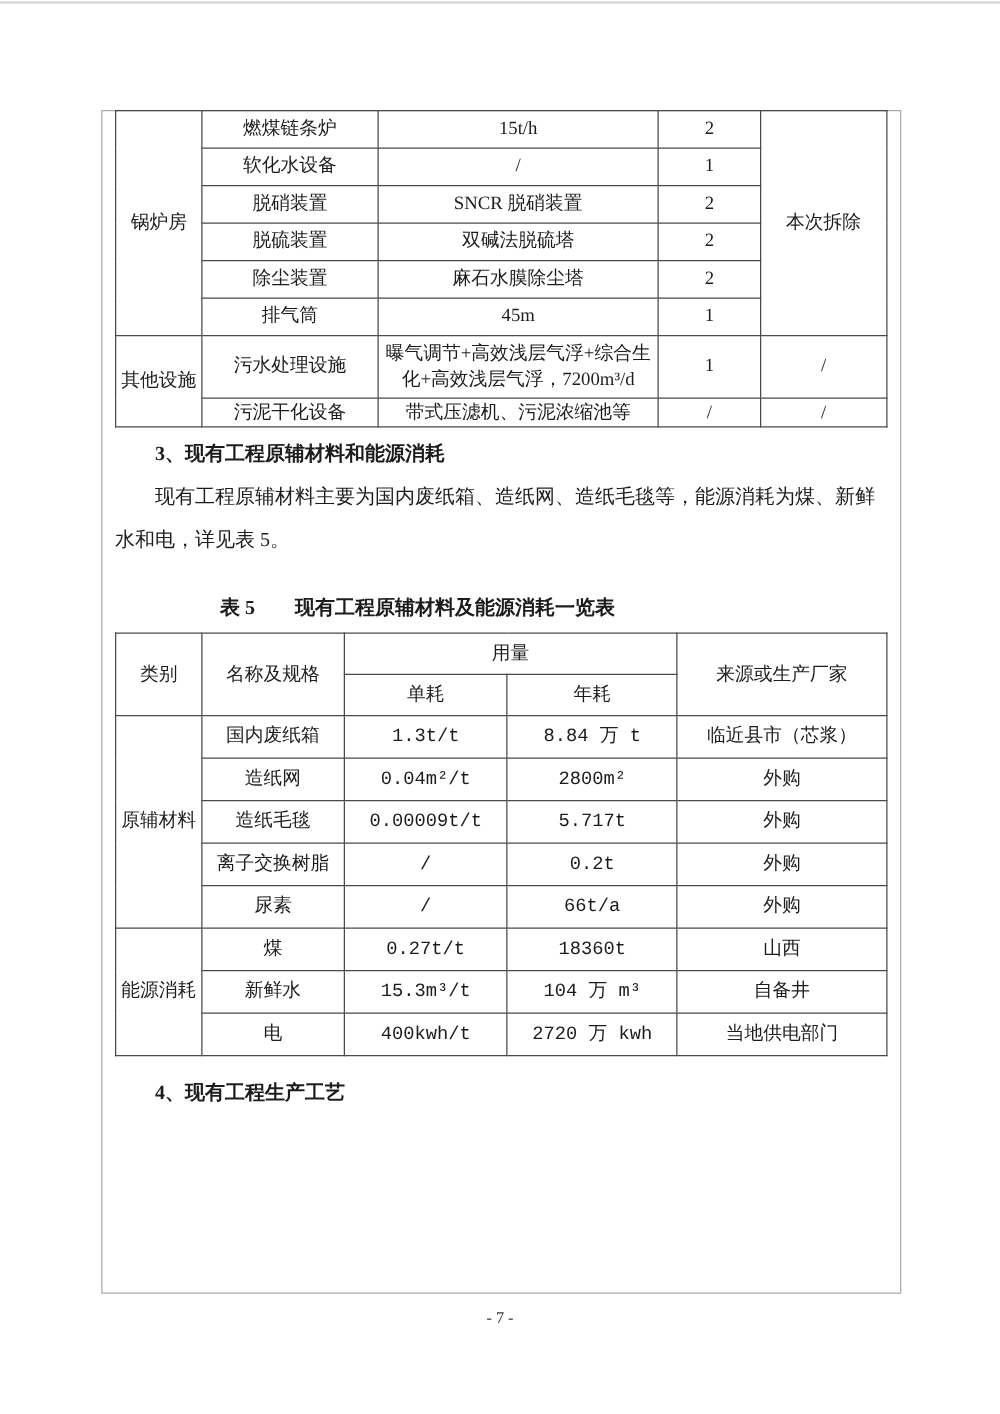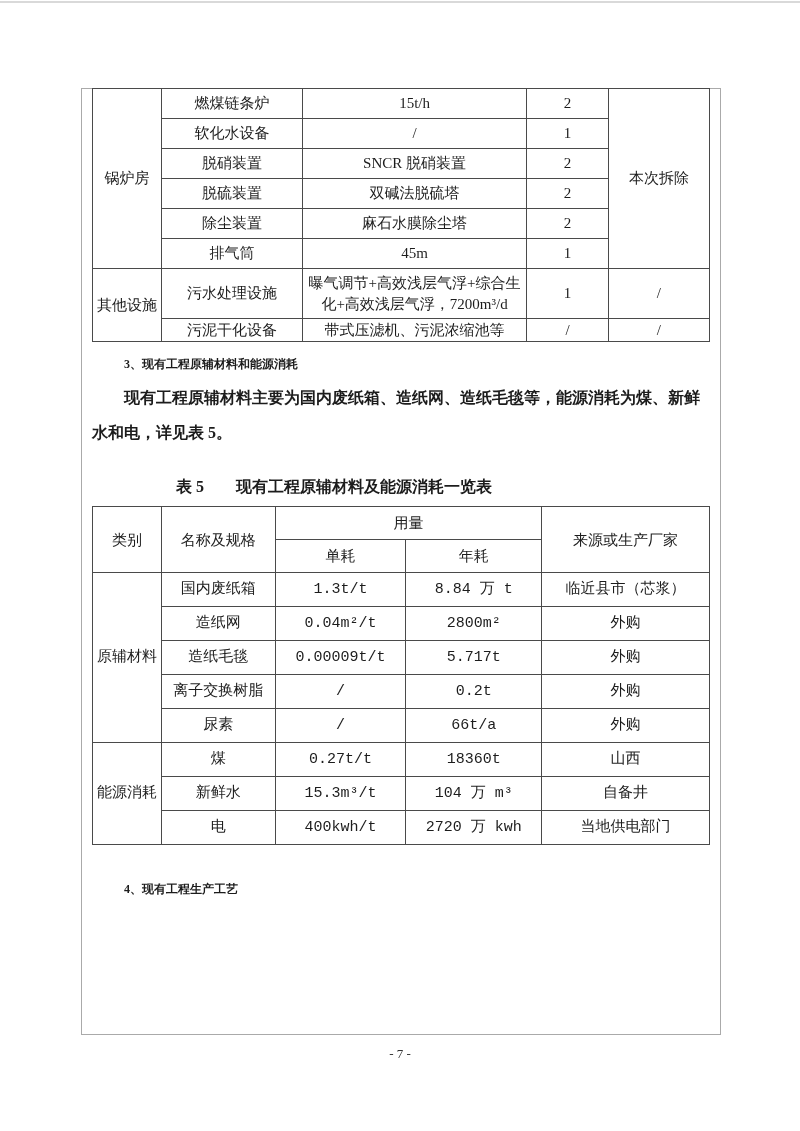"3、现有工程原辅材料和能源消耗" .heading { font-size: 12px -> 16px }
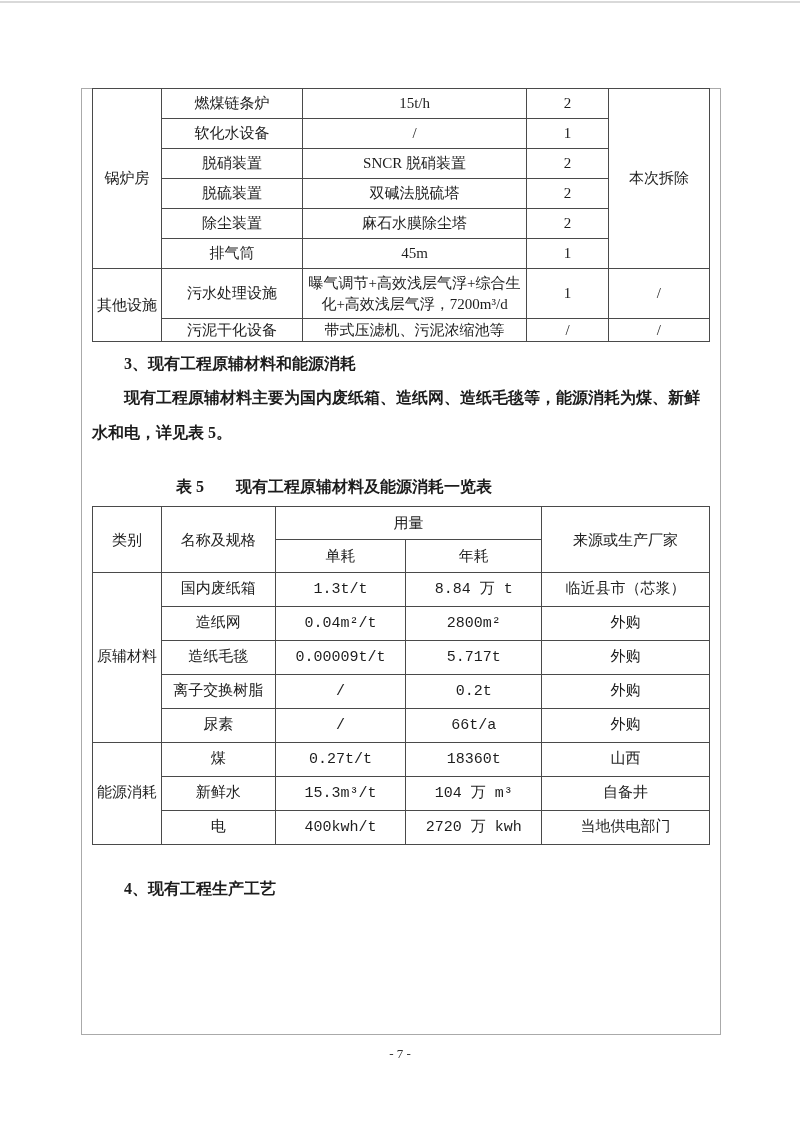"现有工程原辅材料主要为国内废纸箱、造纸网、造纸毛毯等，能源消耗为煤、新鲜水和电，" .para { font-weight: bold -> none }
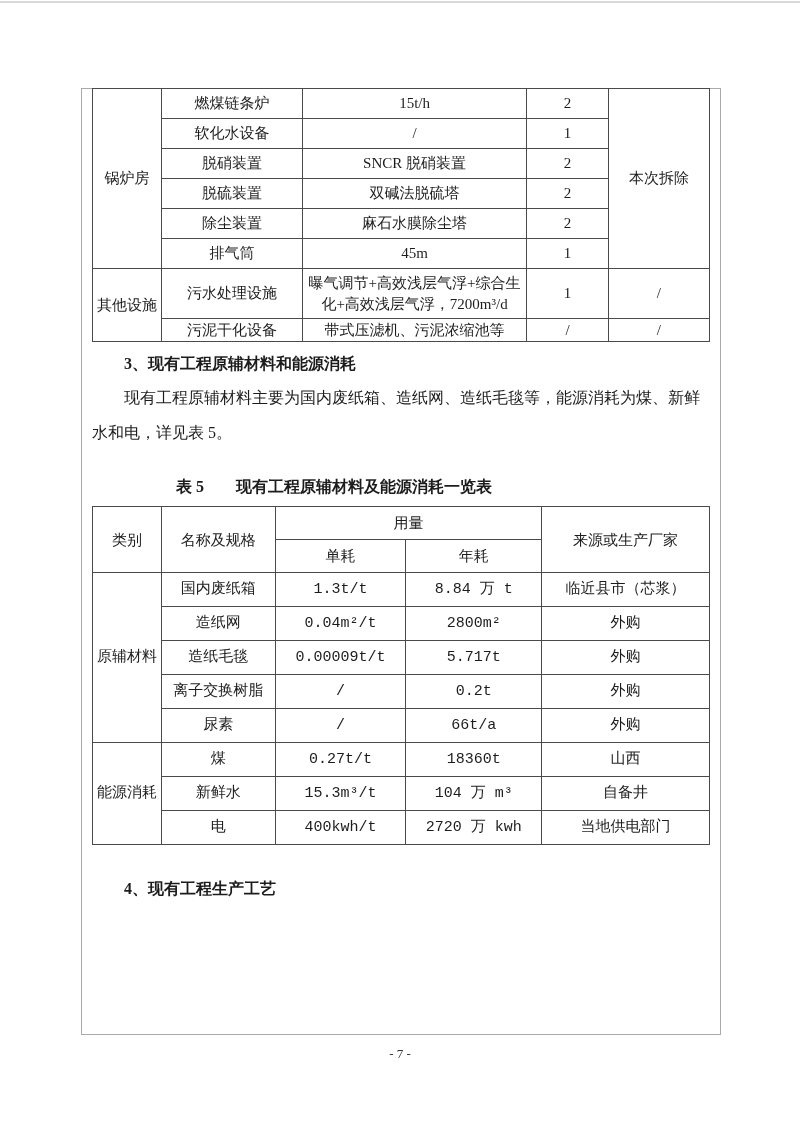"4、现有工程生产工艺" div.heading { margin-top: 31px -> 17px }
